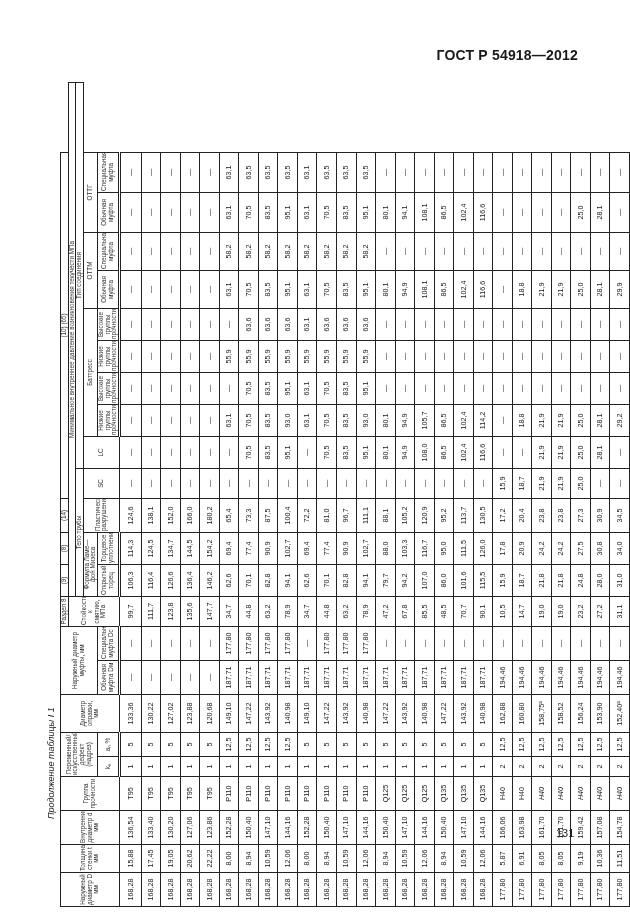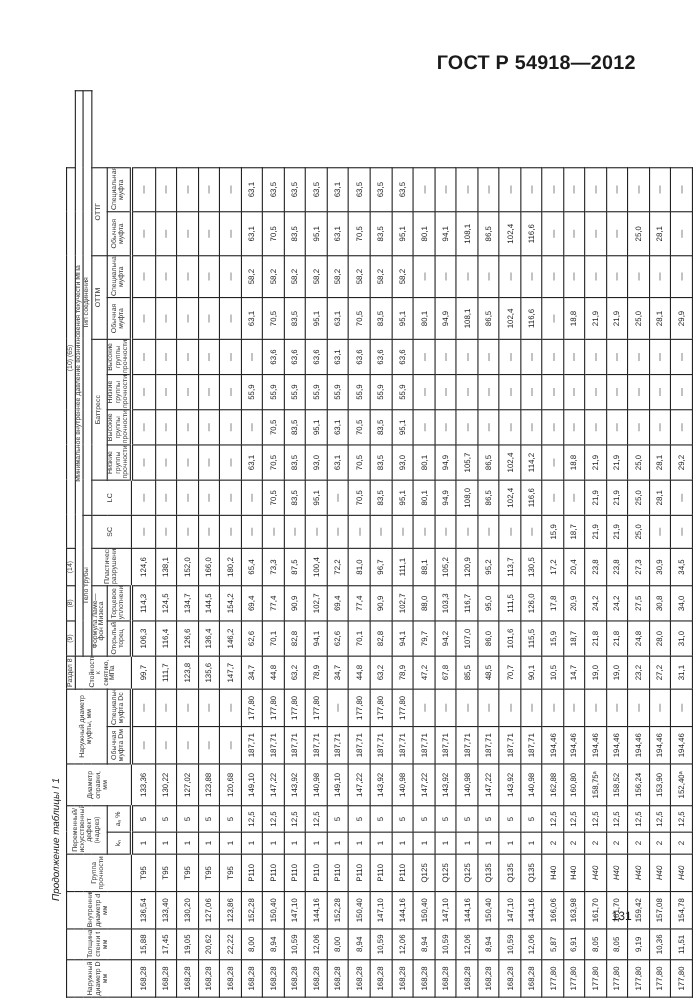"ГОСТ Р 54918—2012" .doc-header { font-size: 18px -> 14px }
